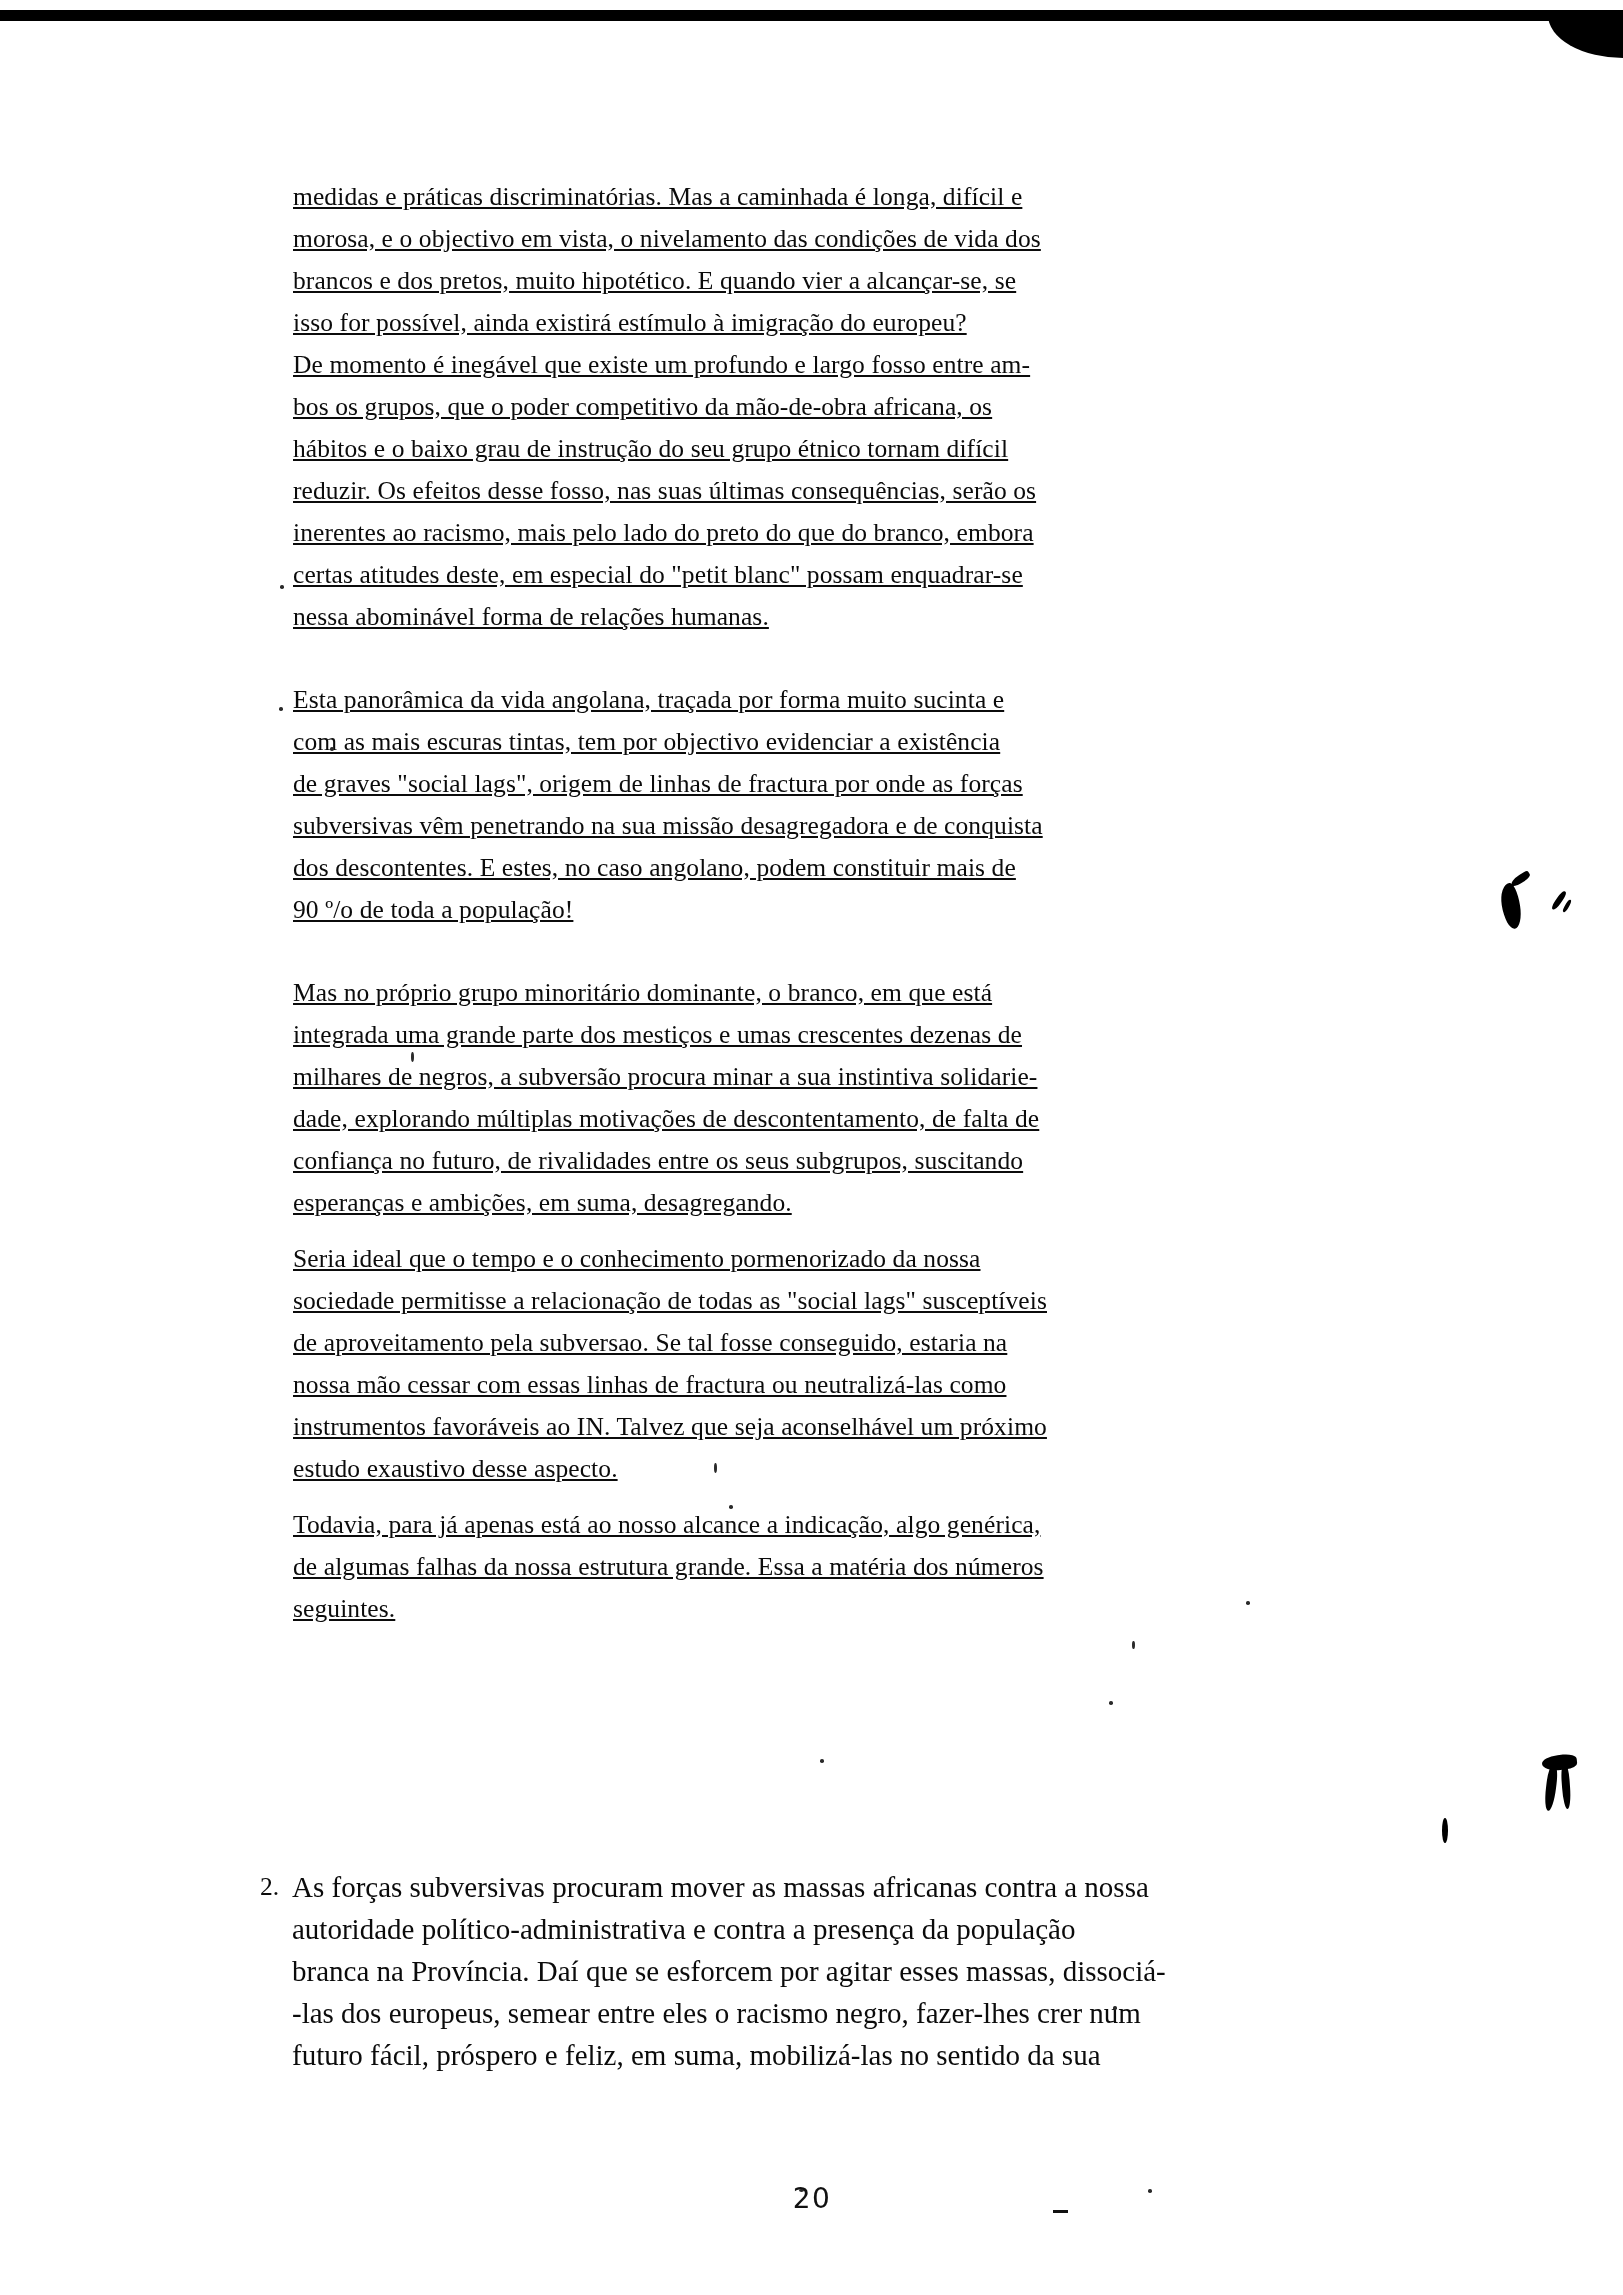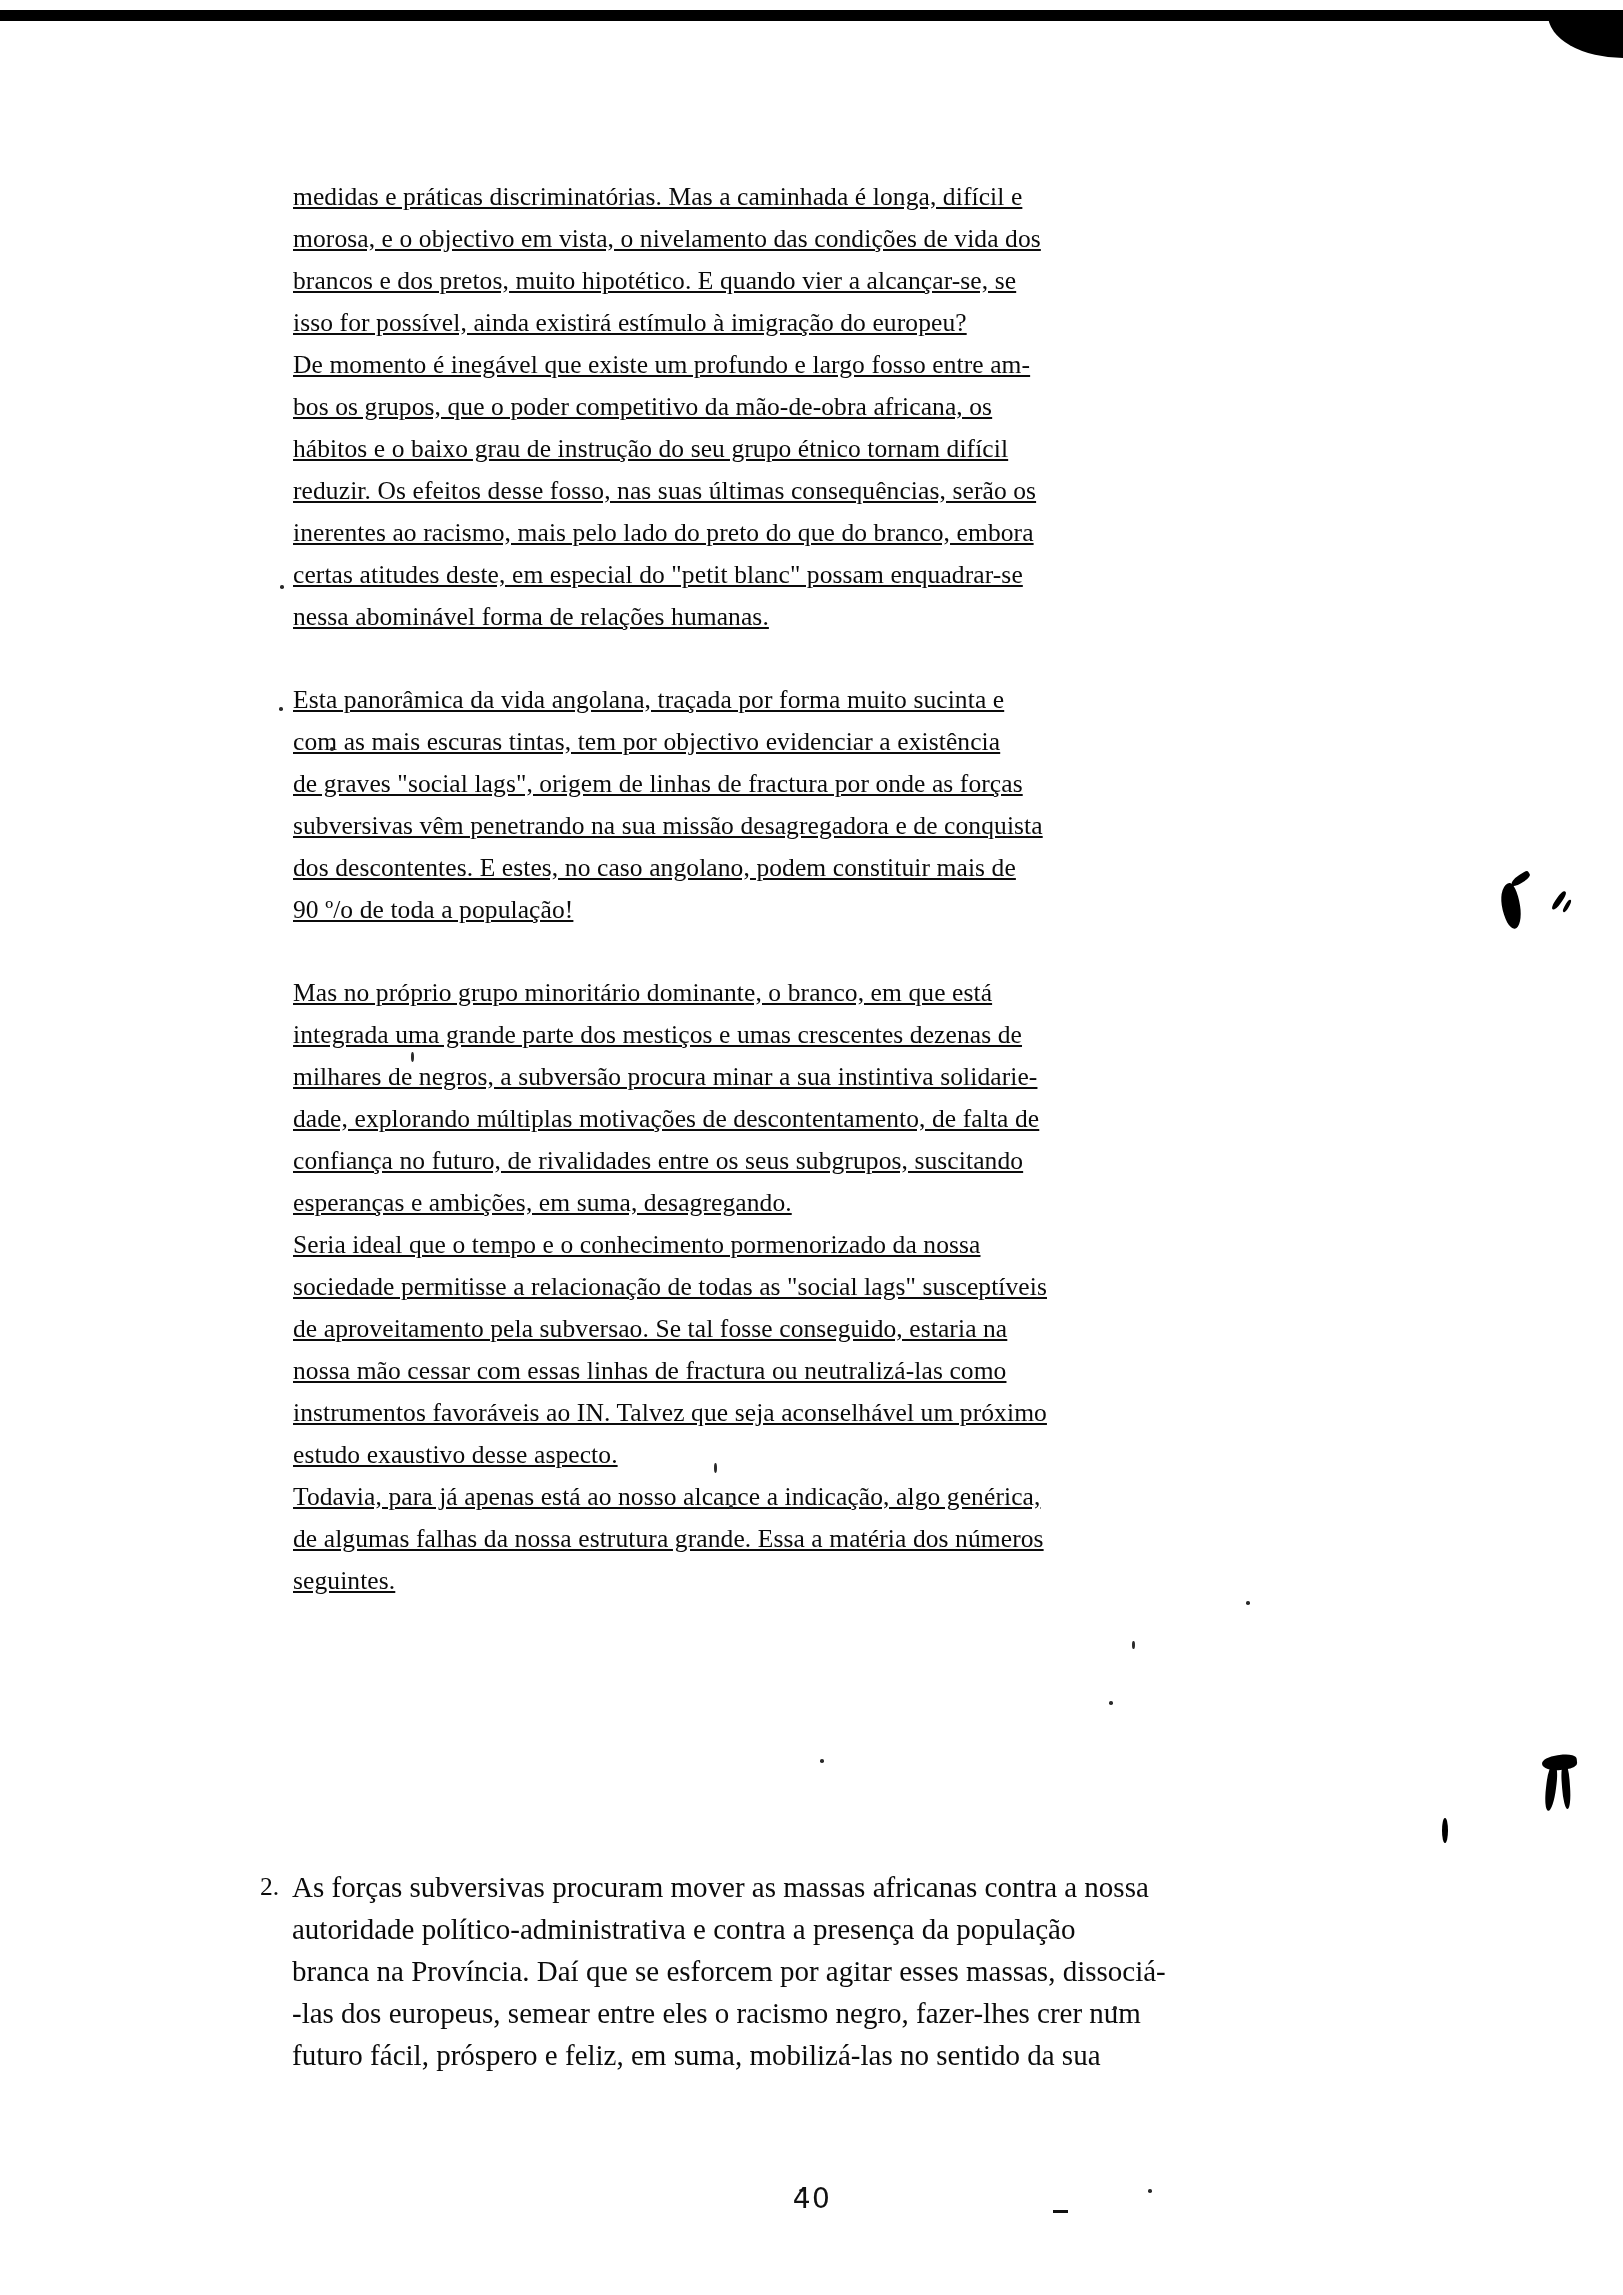"Seria ideal que o tempo" .para + .para { margin-top: 0 -> 14px }
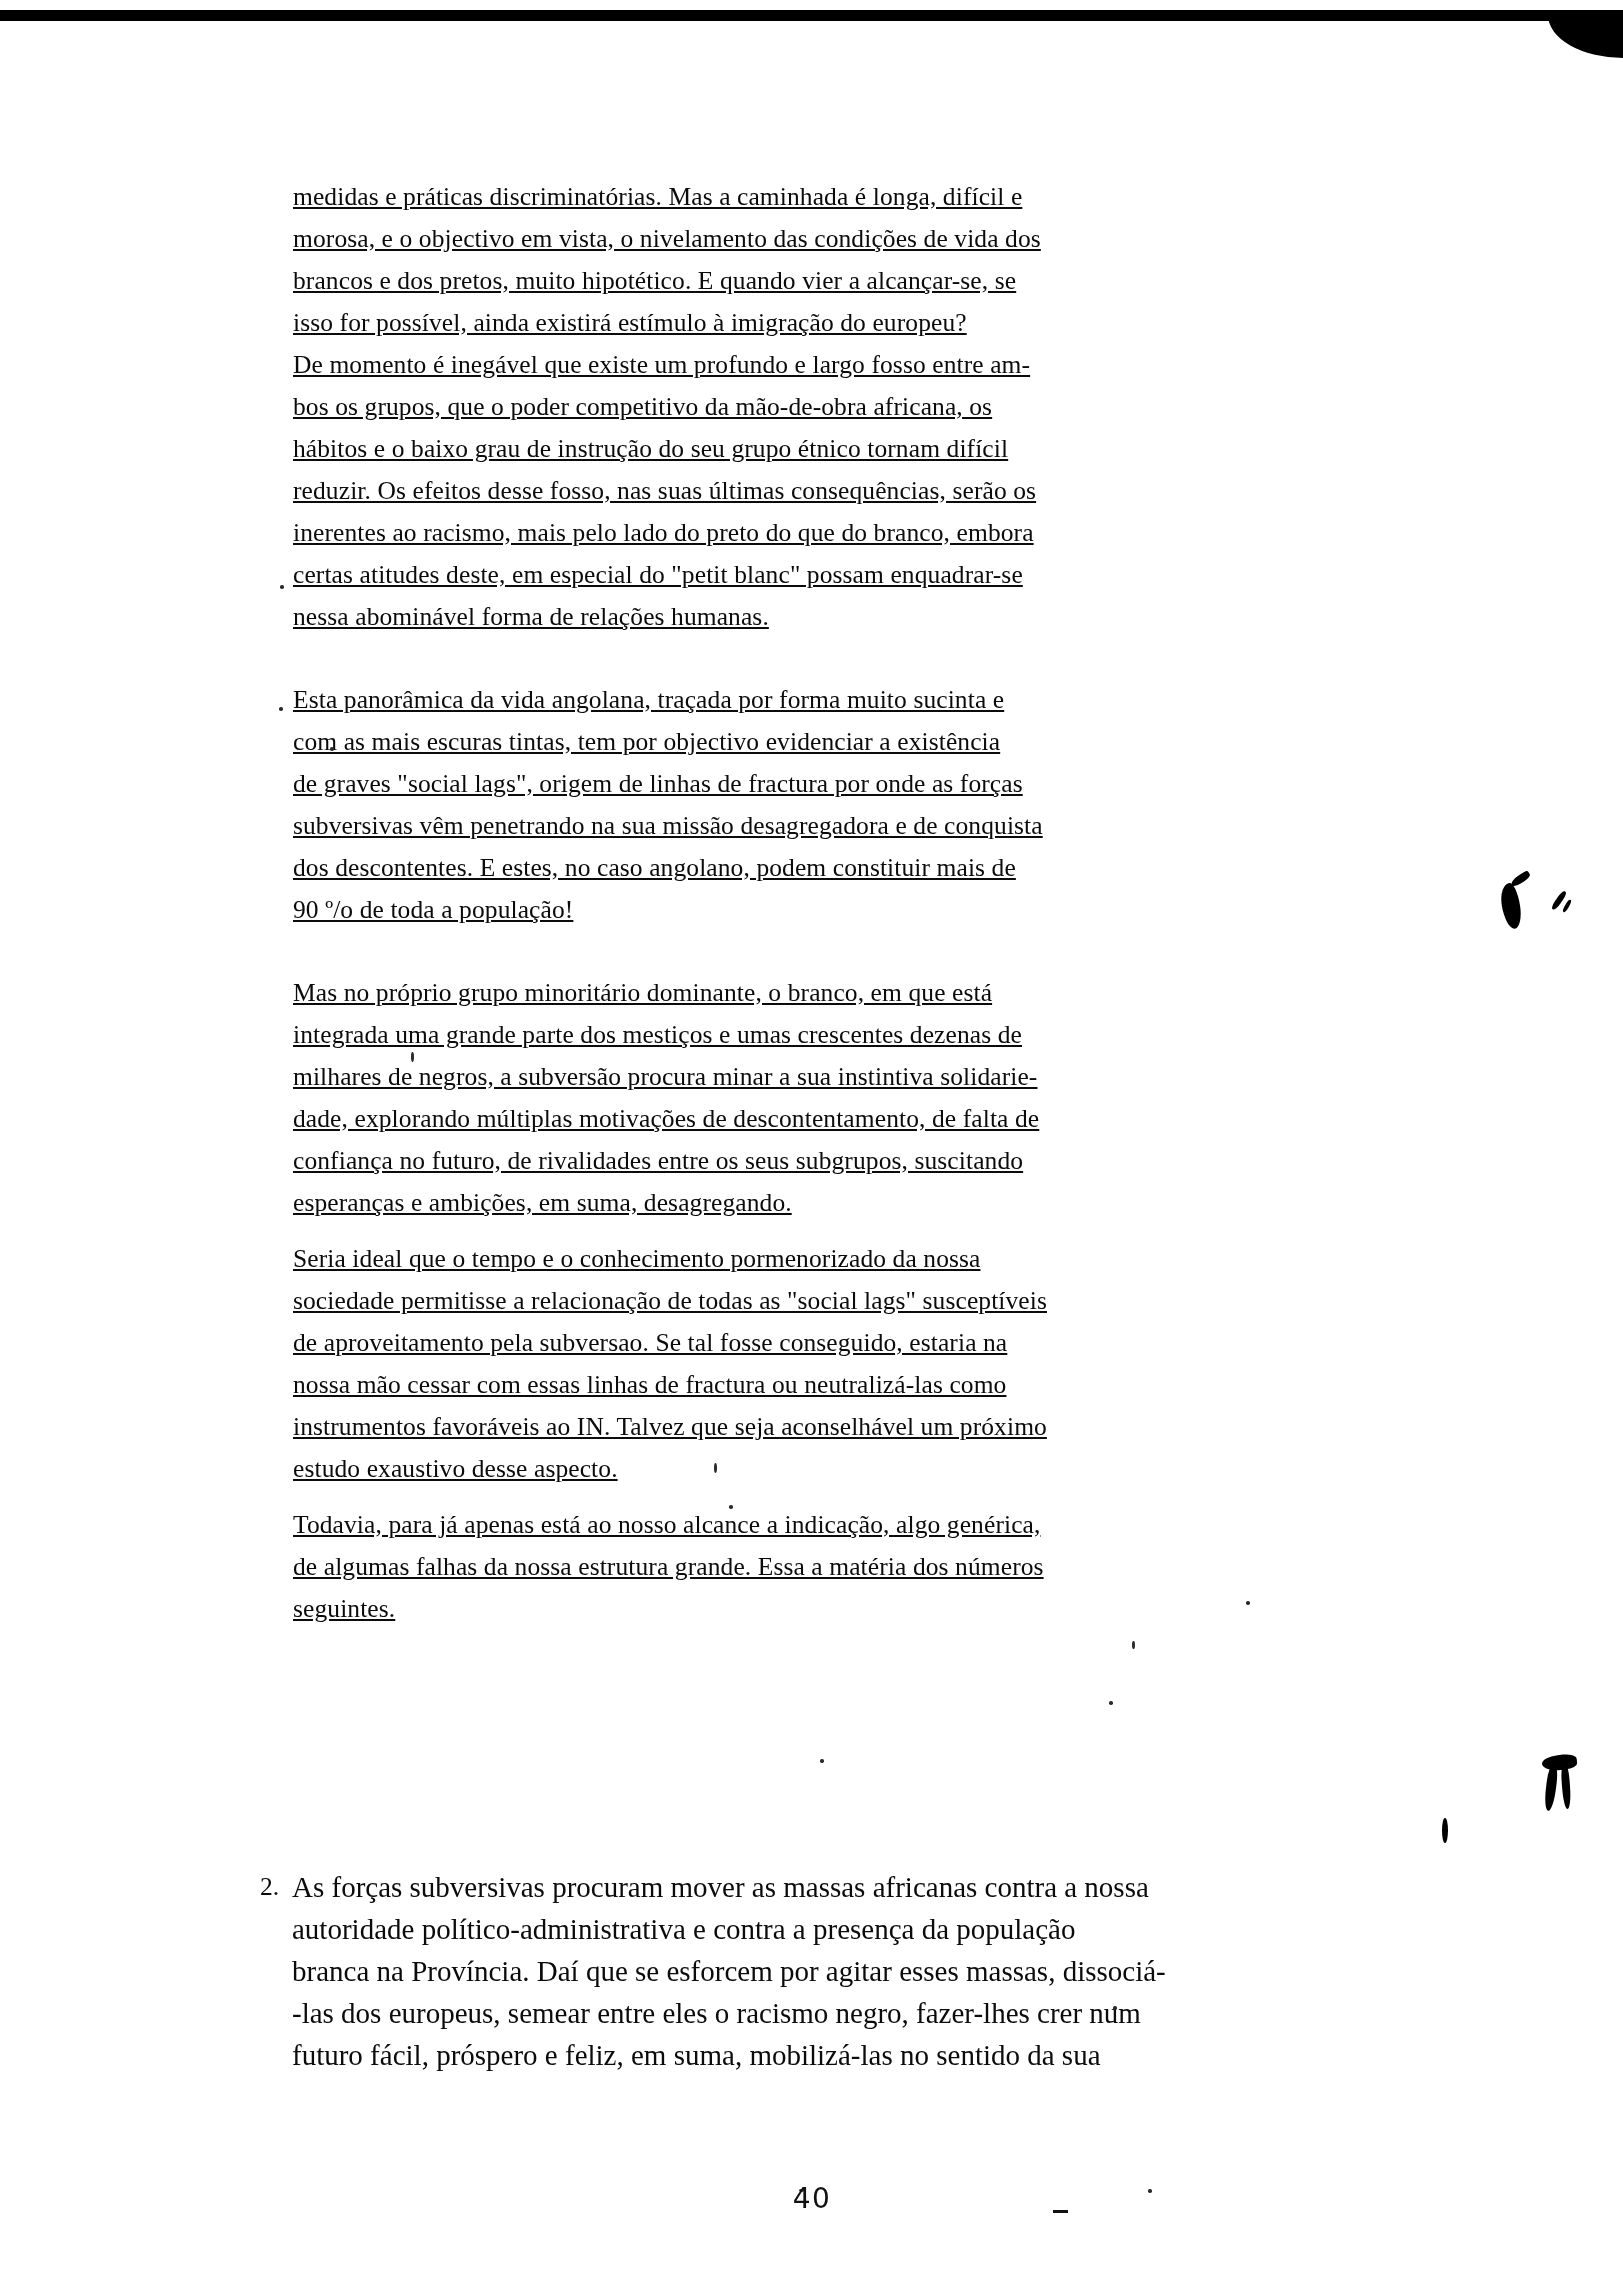"40" div.page-number { text: 40 -> 20 }
